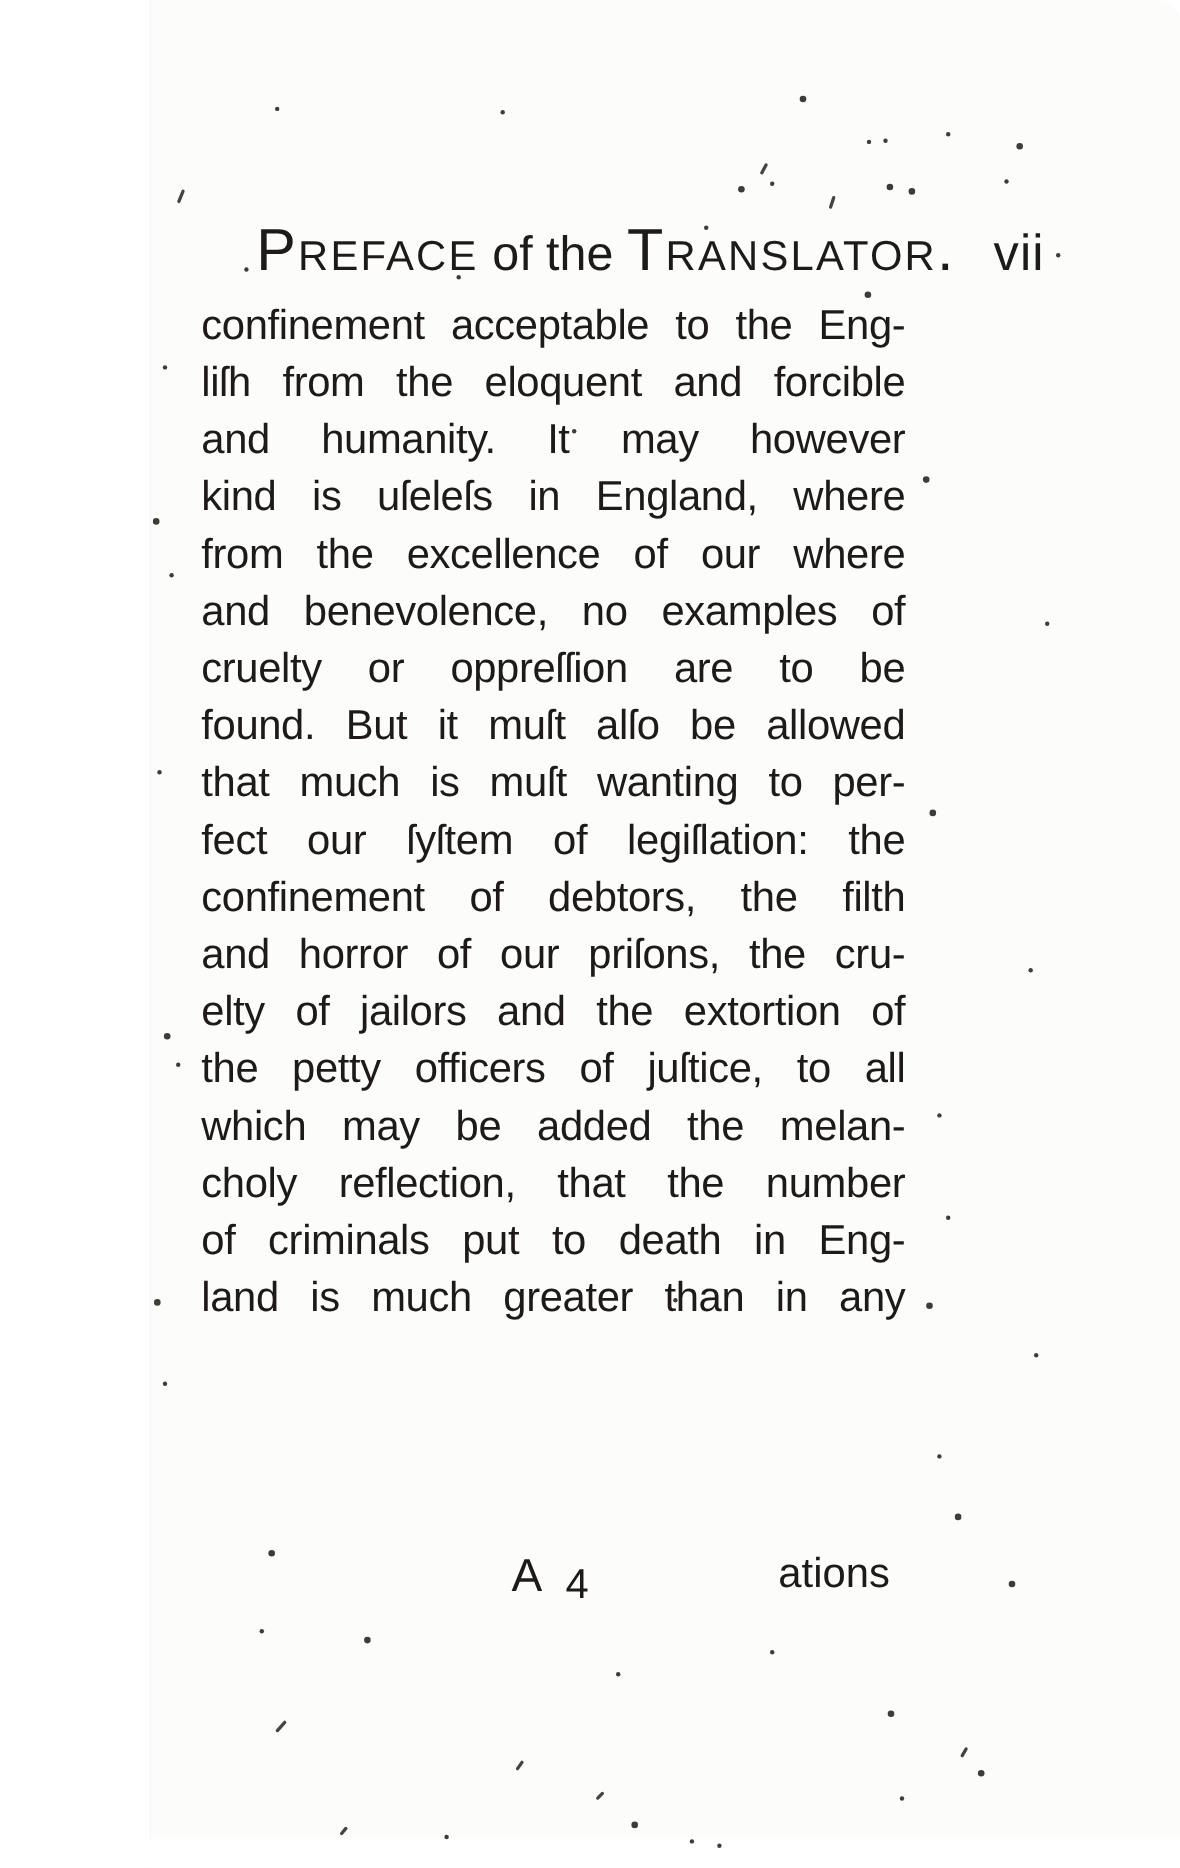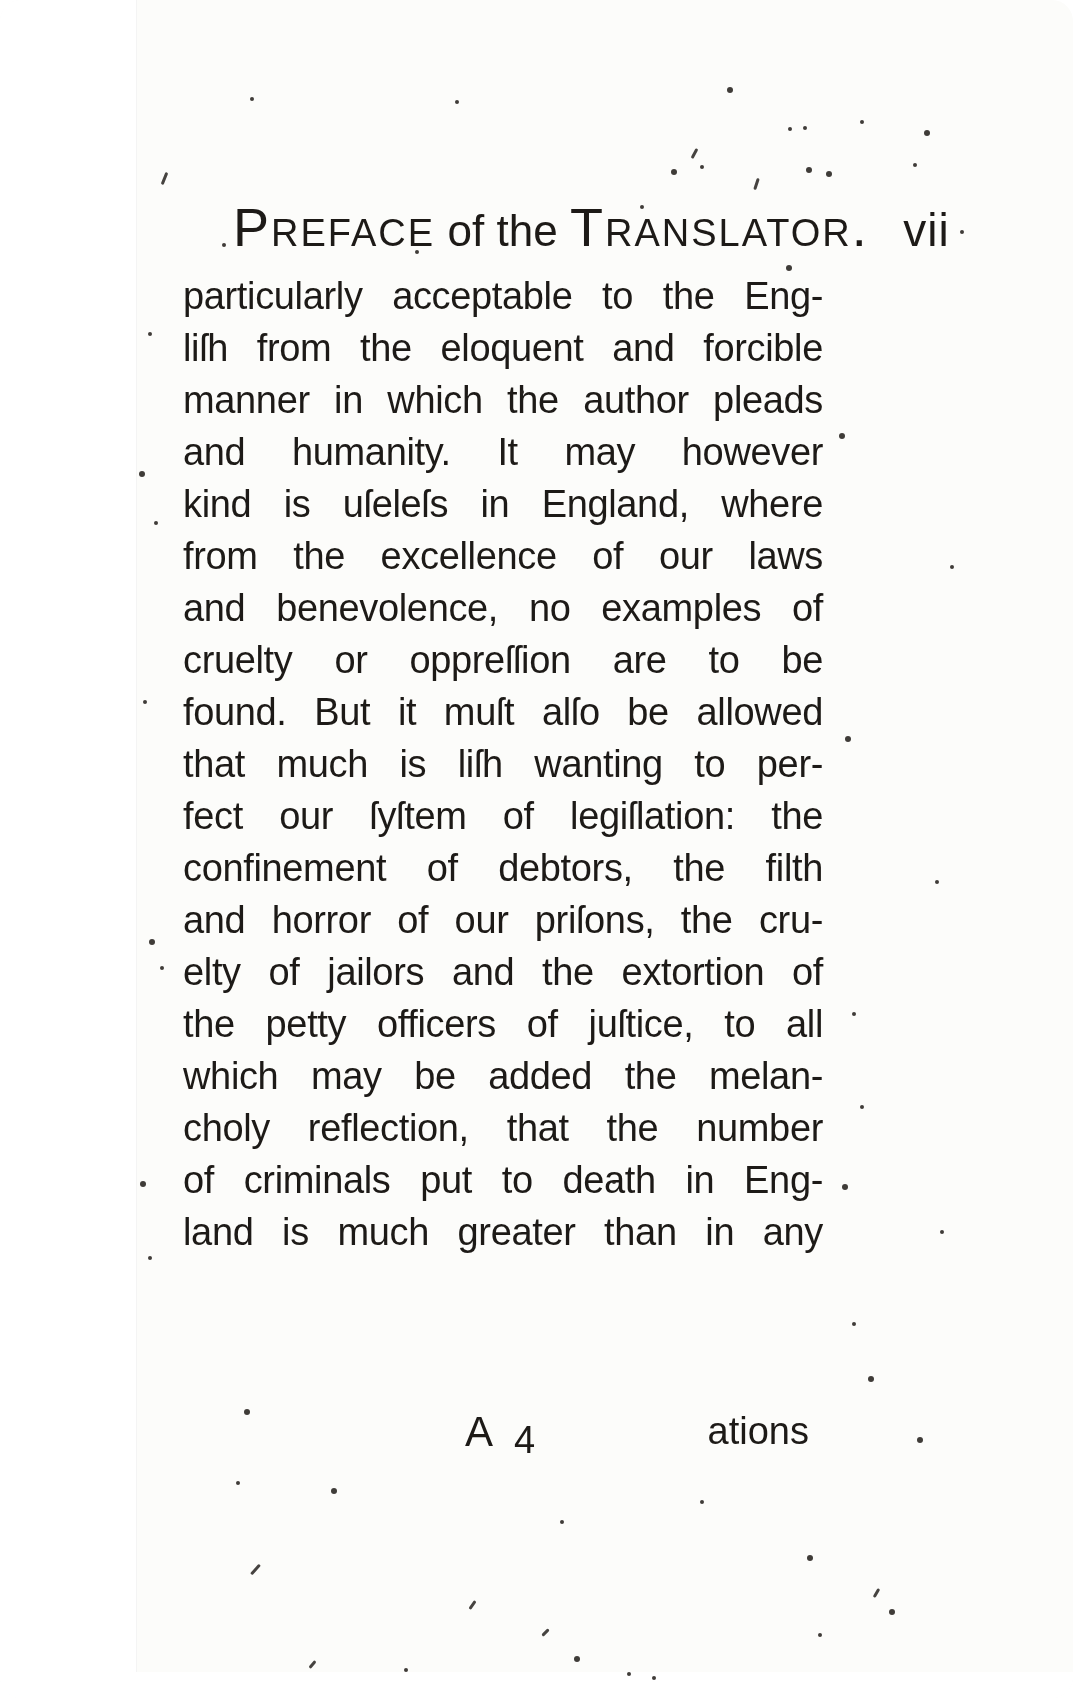"particularly acceptable to the Eng-" div.line { text: particularly -> confinement }
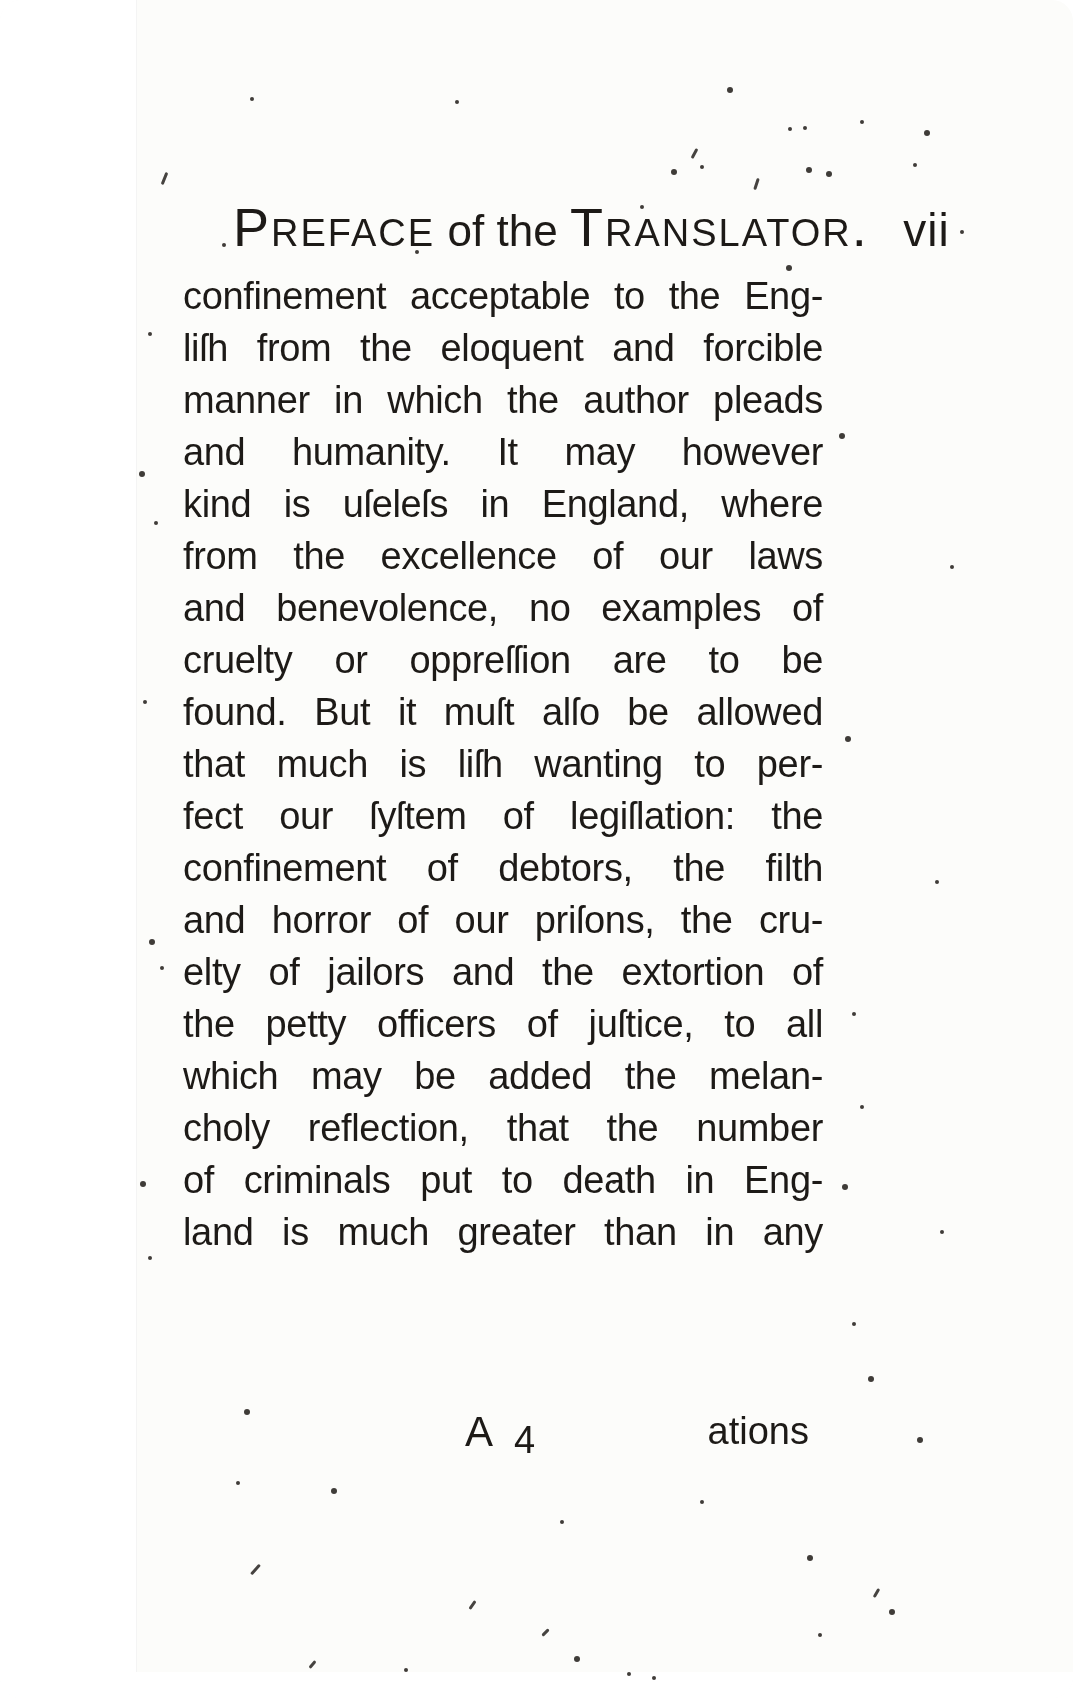"manner in which the author" div.line { html: <div>manner in which the author pleads</div> -> none }
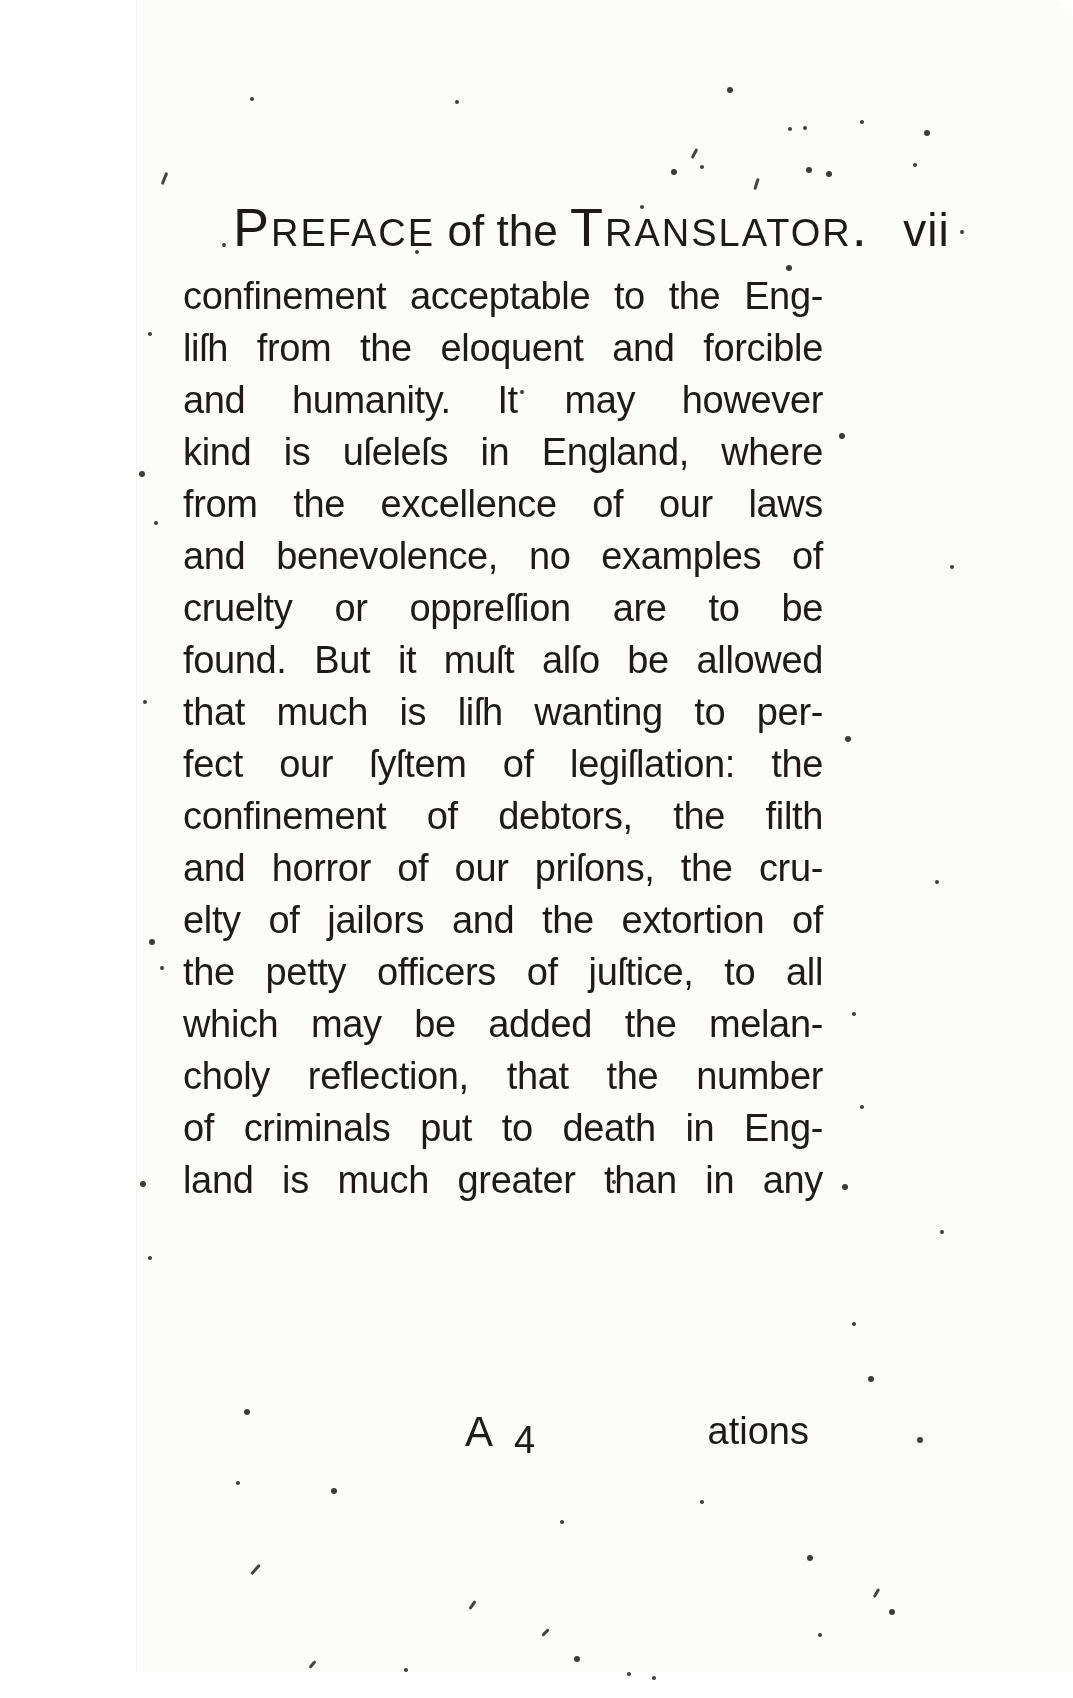"from the excellence of our" div.line { text: laws -> where }
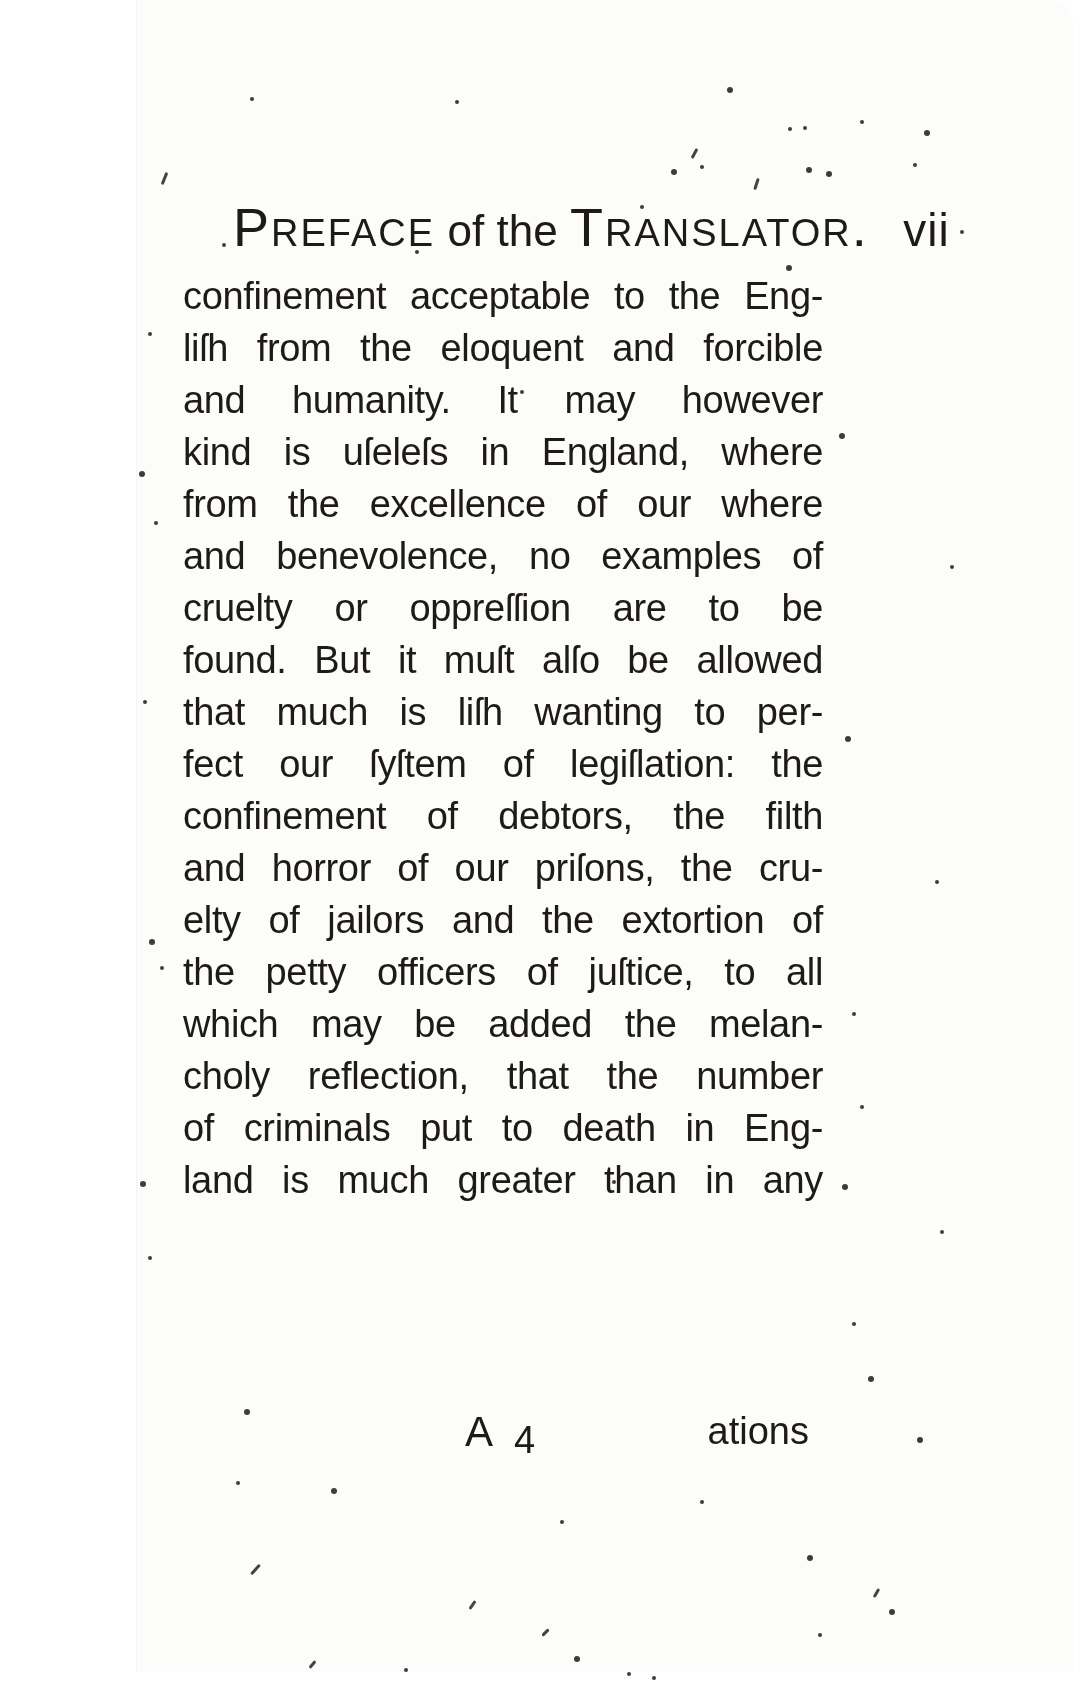"that much is liſh wanting" div.line { text: liſh -> muſt }
